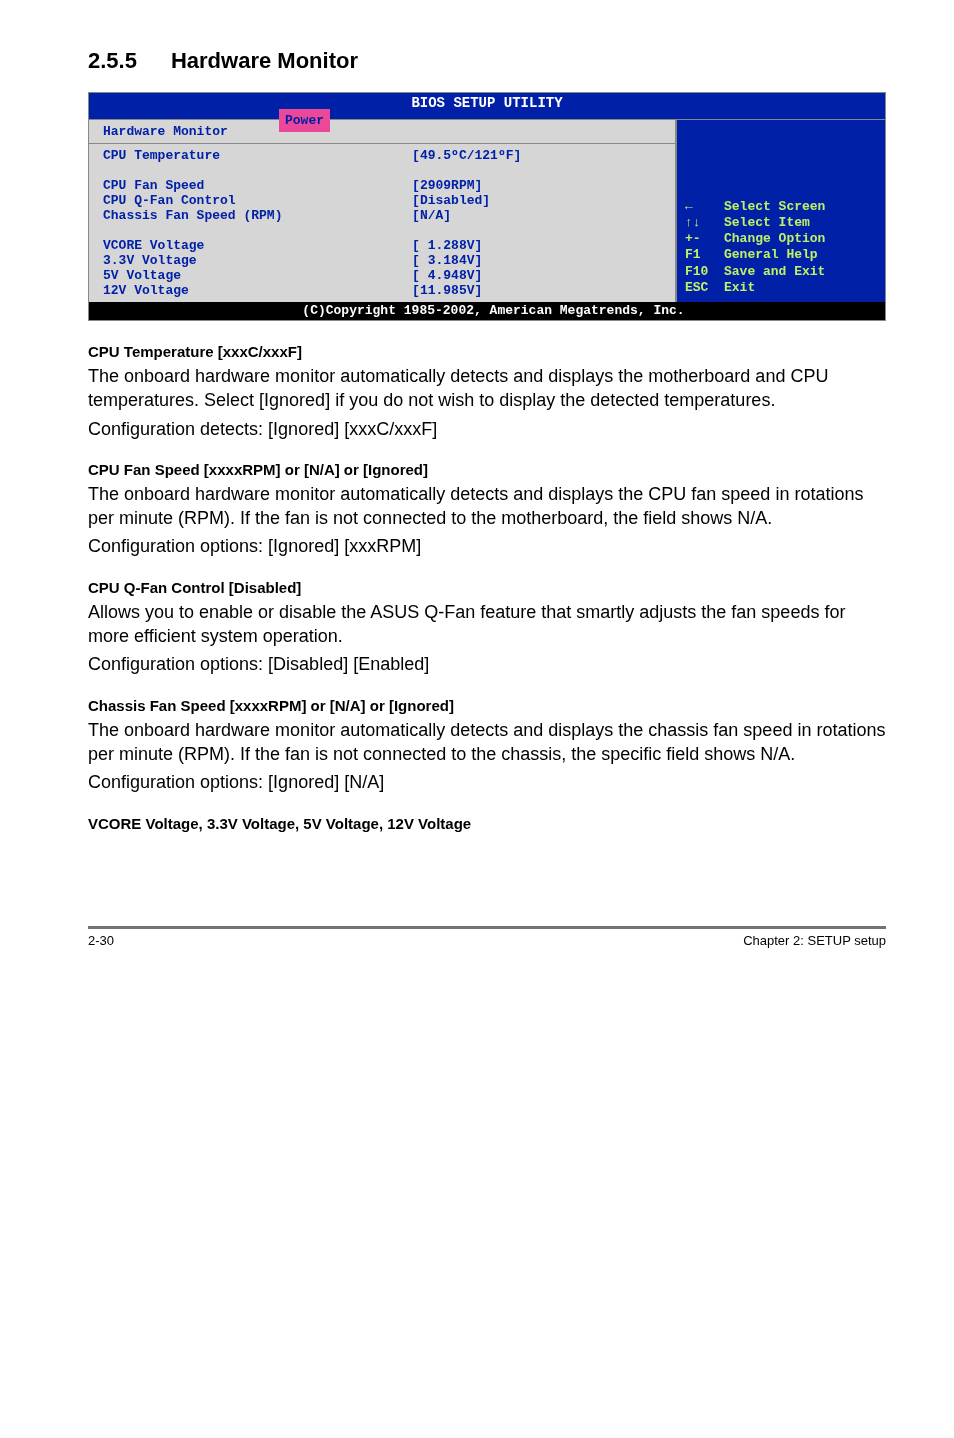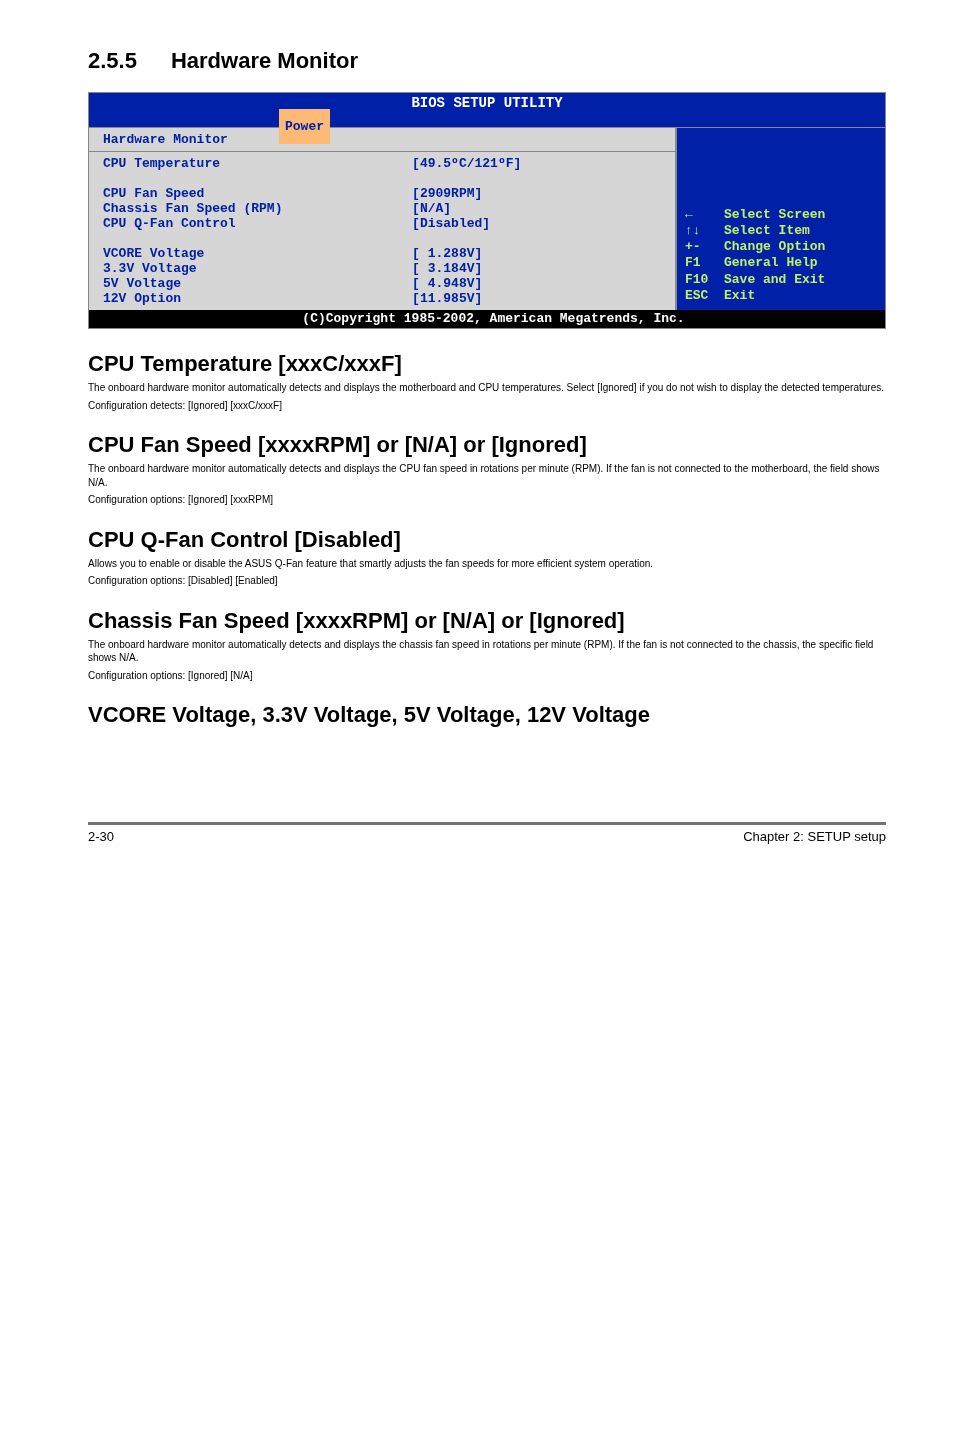"BIOS SETUP UTILITY" .bios-top { height: 34px -> 26px }
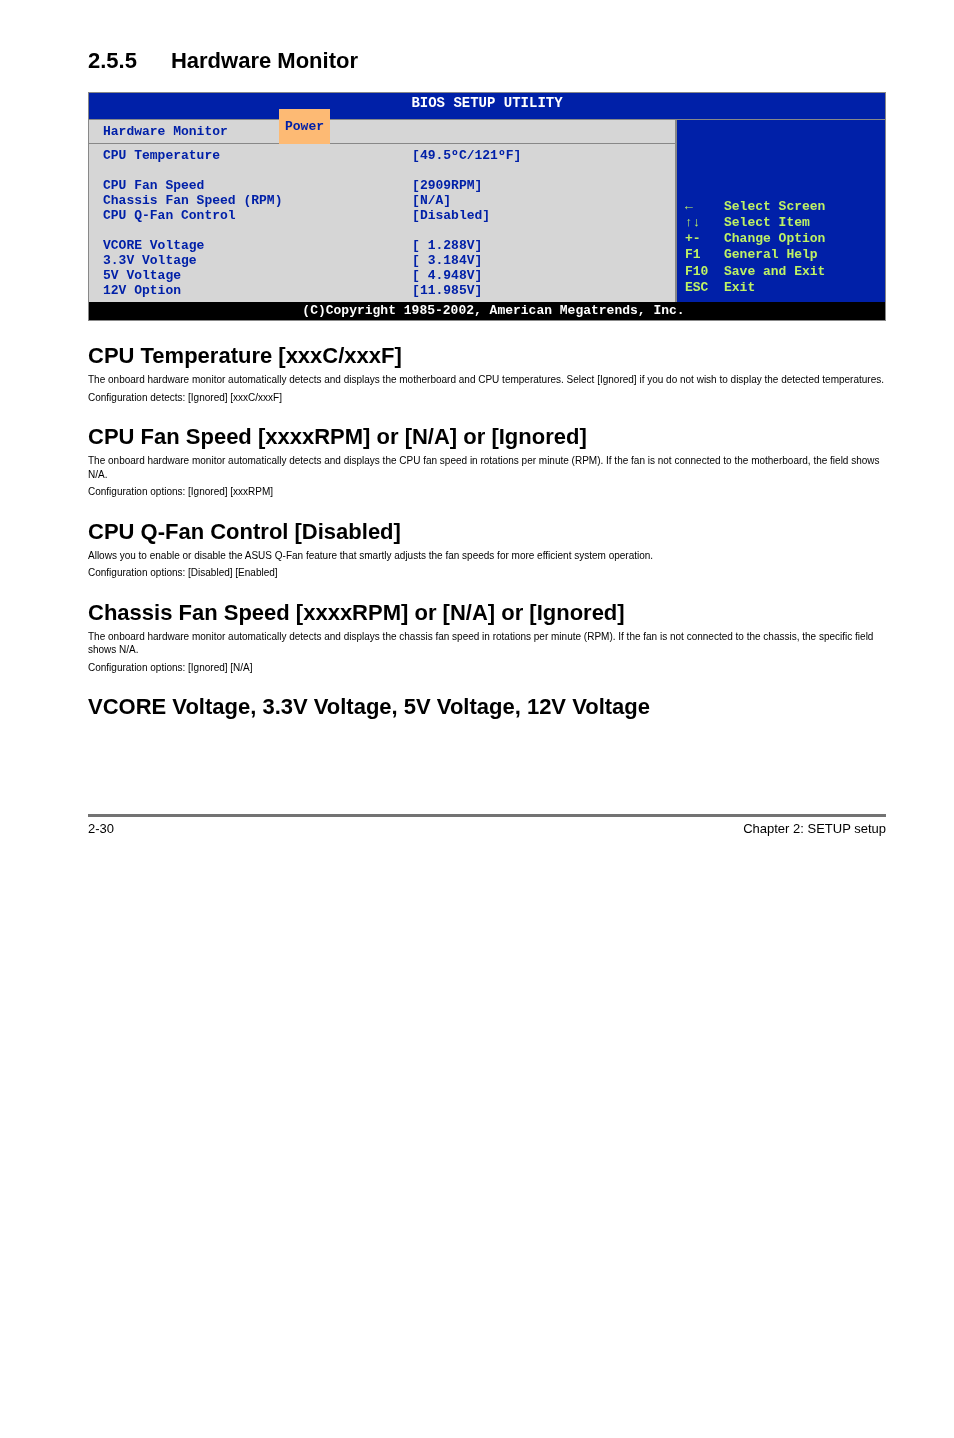"Power" .bios-top .tab { background: #fdba74 -> #ec4899; padding: 10px 6px -> 4px 6px }
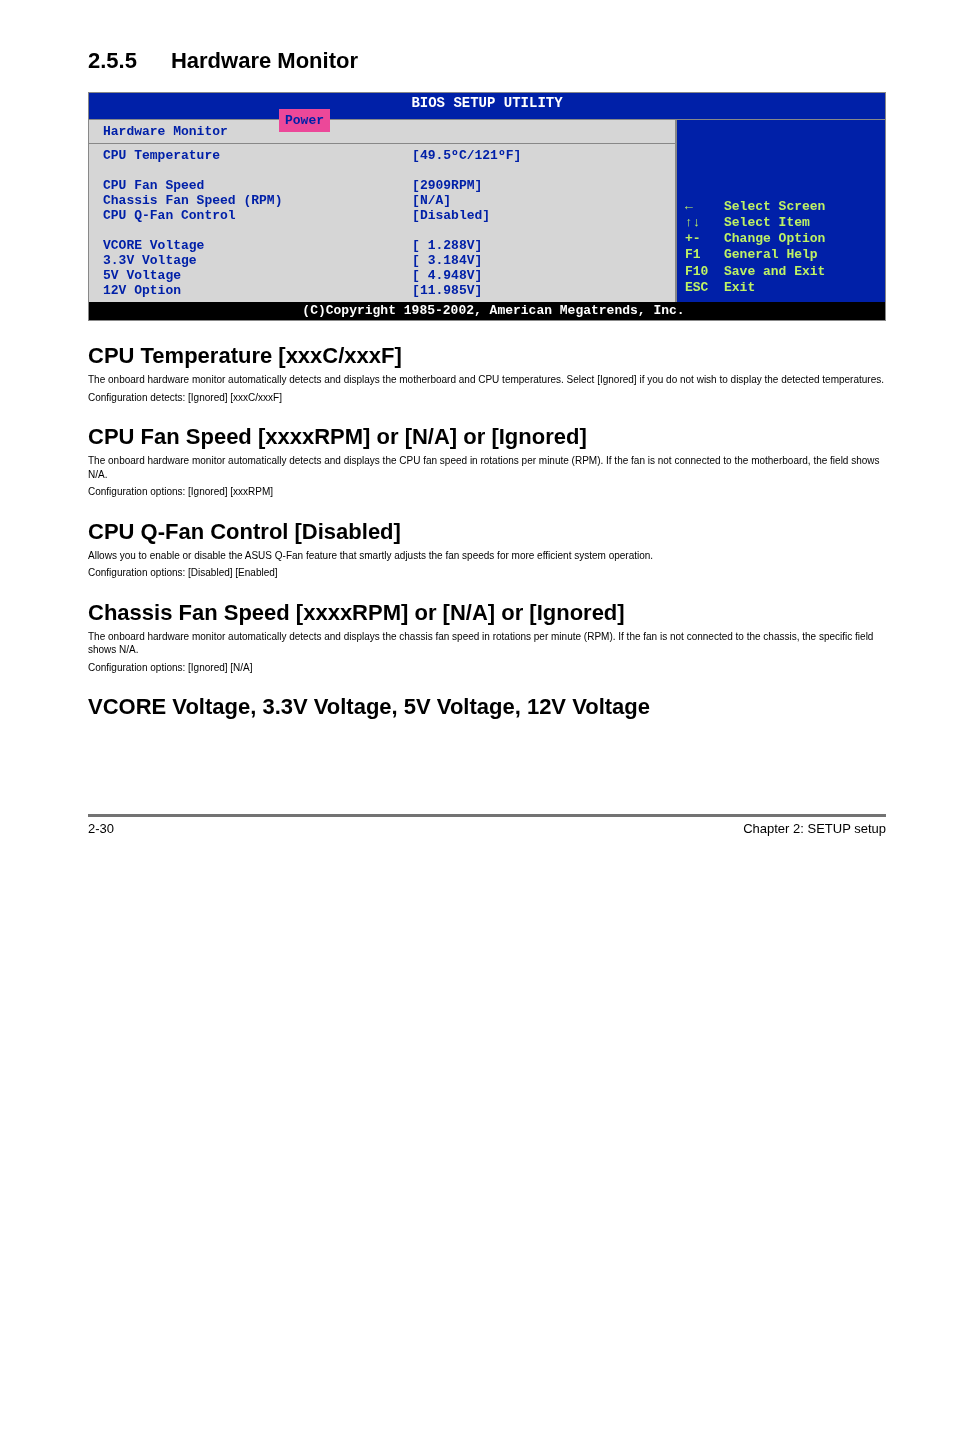"Chassis Fan Speed (RPM)" tr { order: before "CPU Q-Fan Control" -> after "CPU Q-Fan Control" }
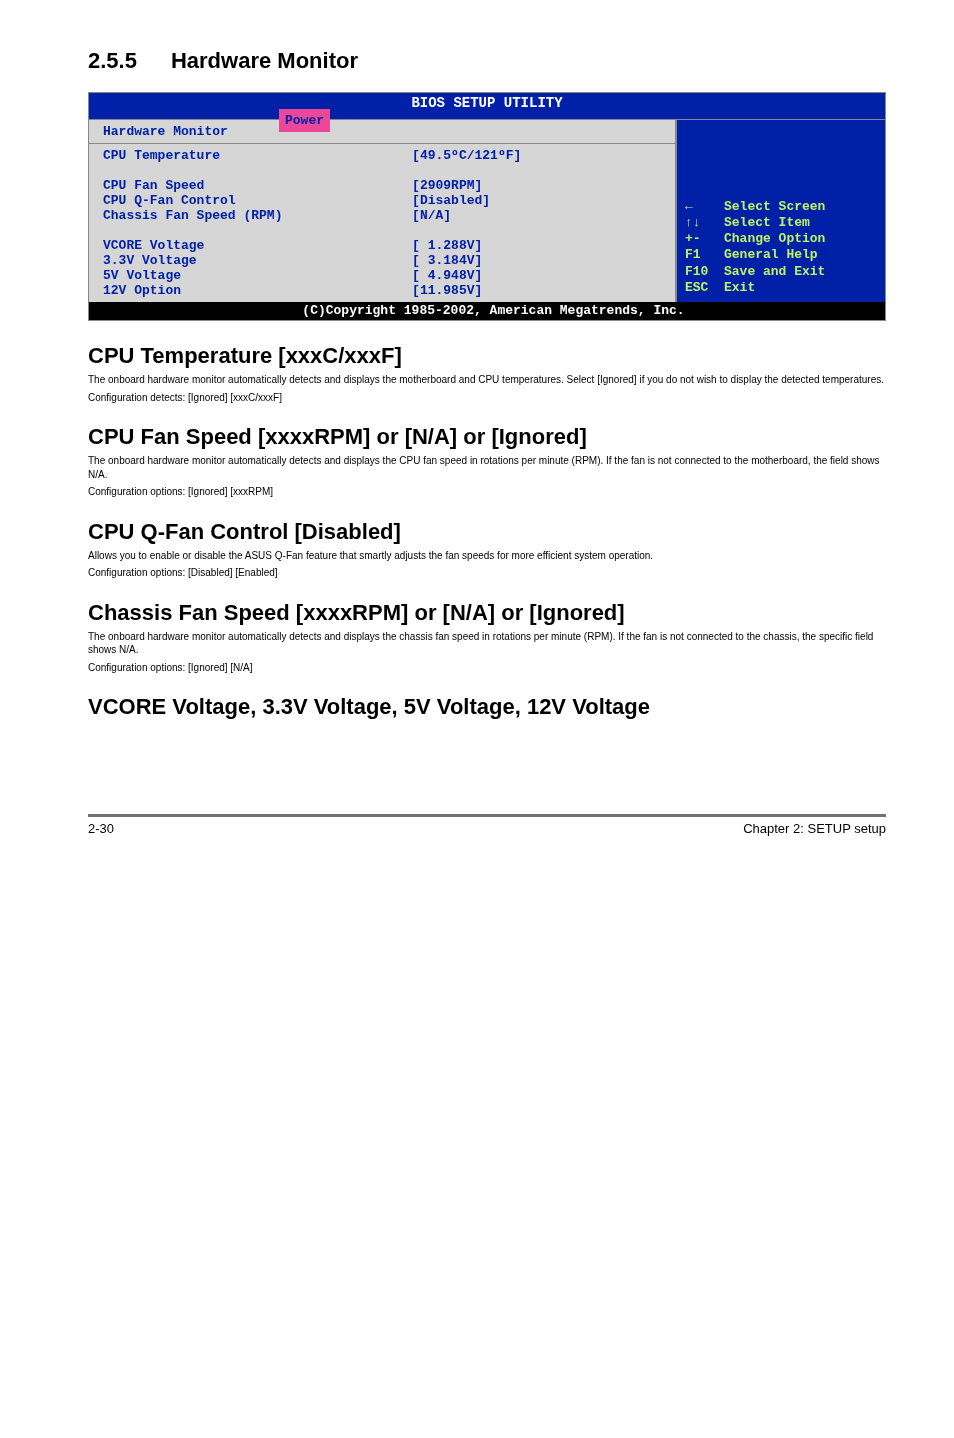"12V Option" td.lab { text: Option -> Voltage }
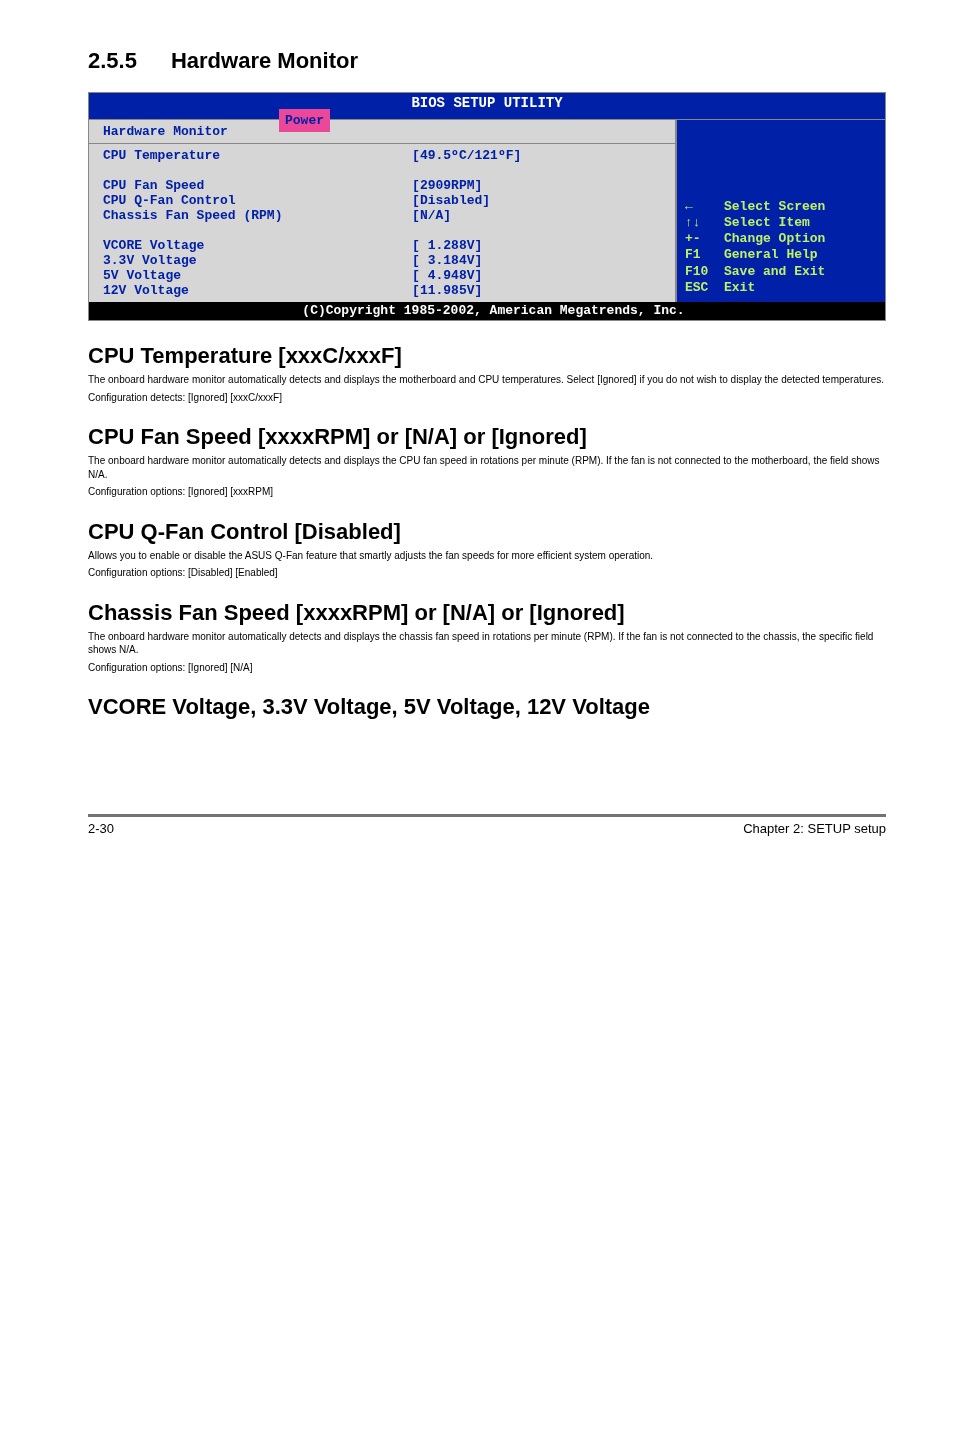"CPU Temperature [xxxC/xxxF]" h3.sub { font-size: 22px -> 15px }
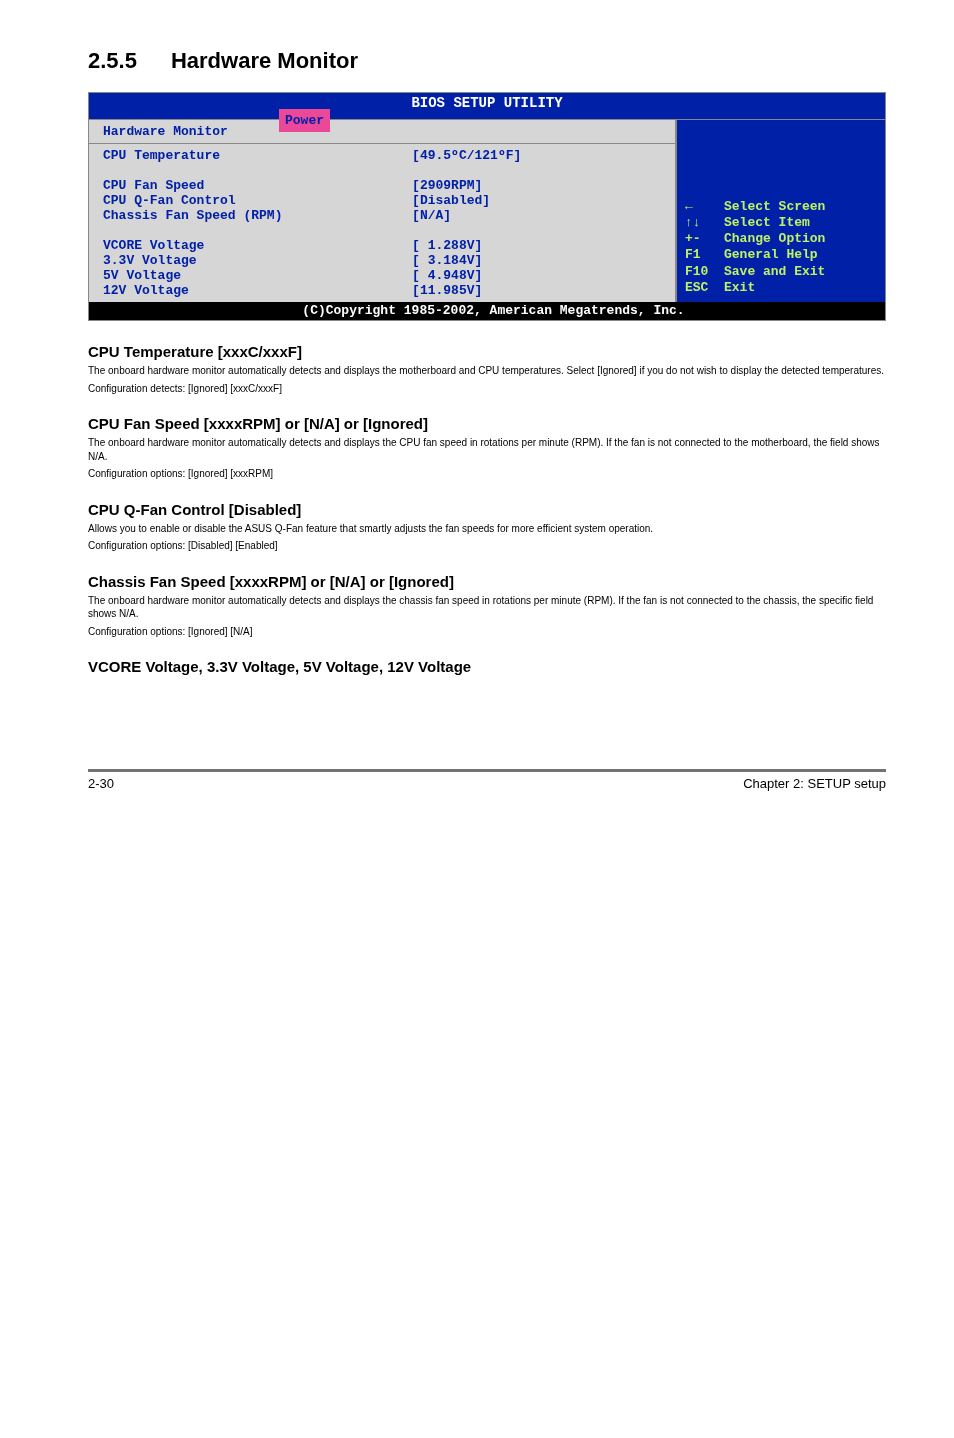"The onboard hardware monitor" p.body { font-size: 10px -> 18px }
